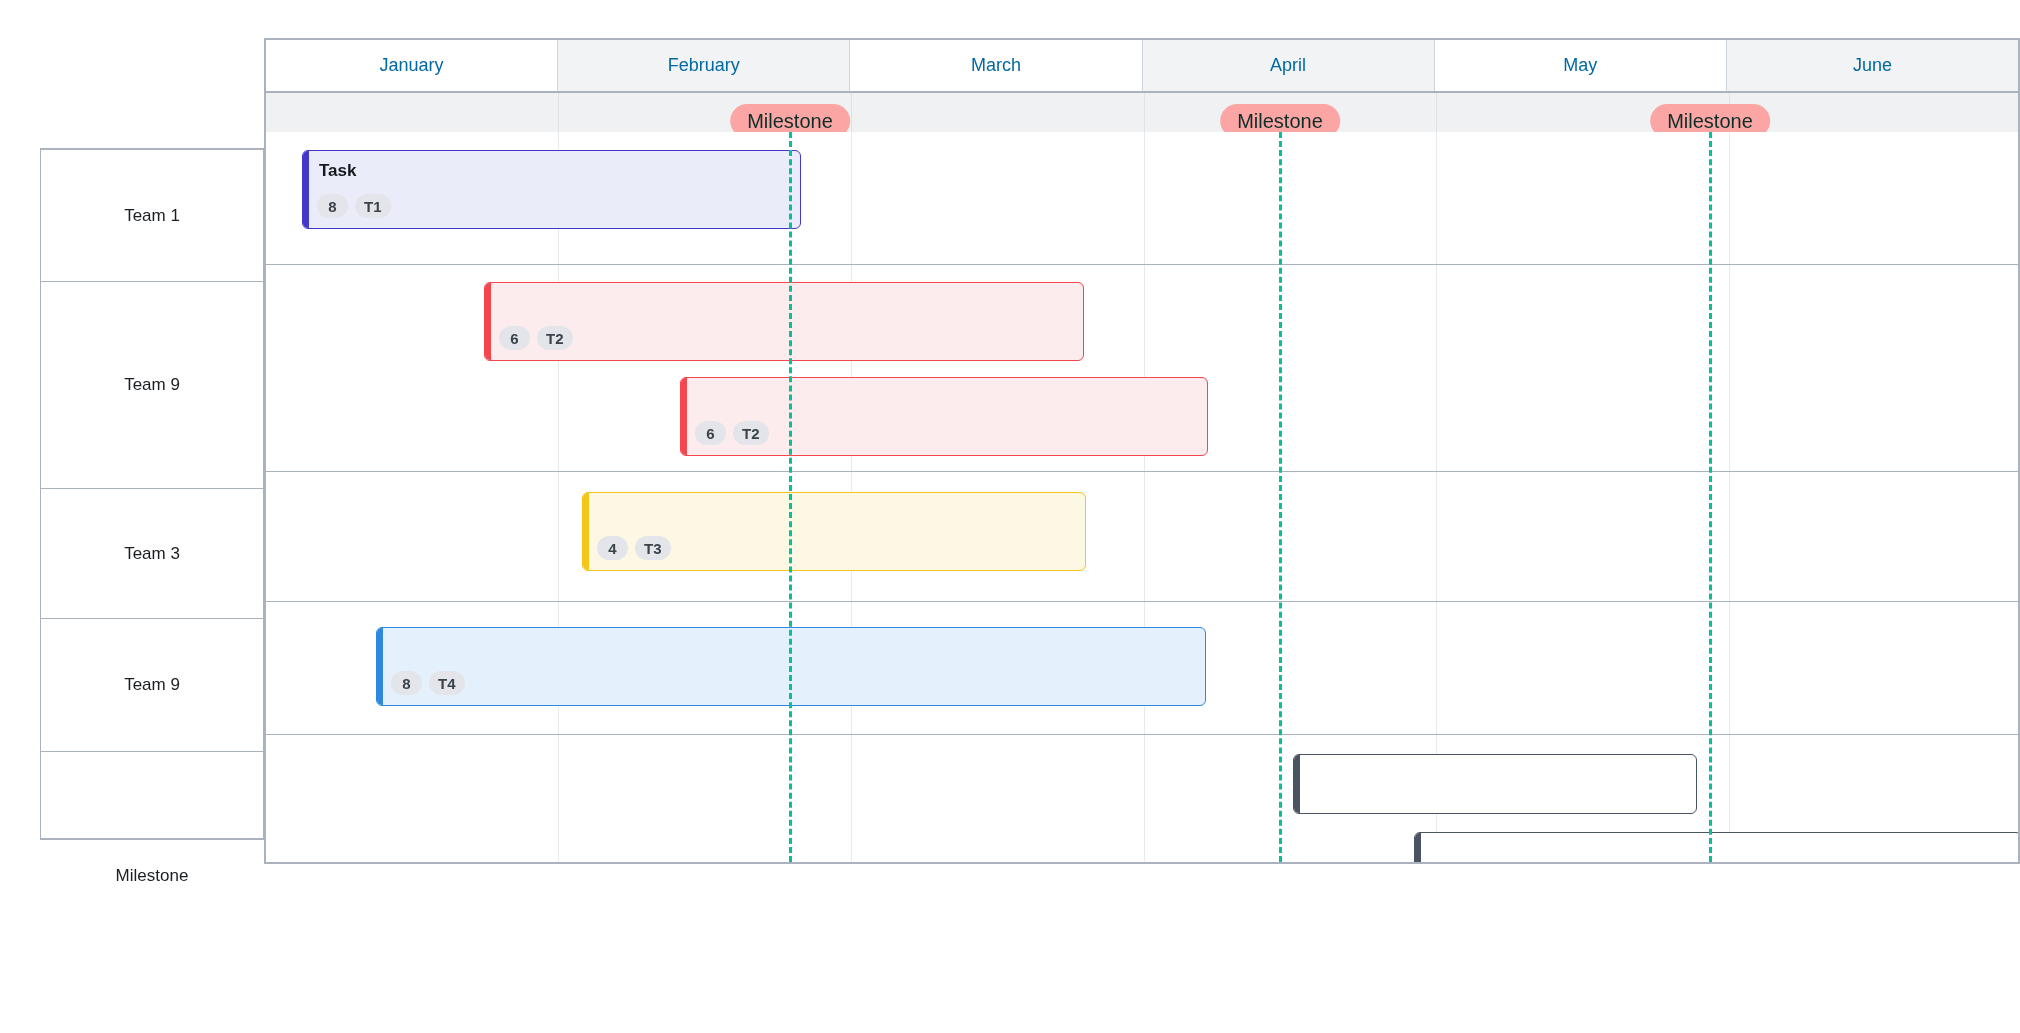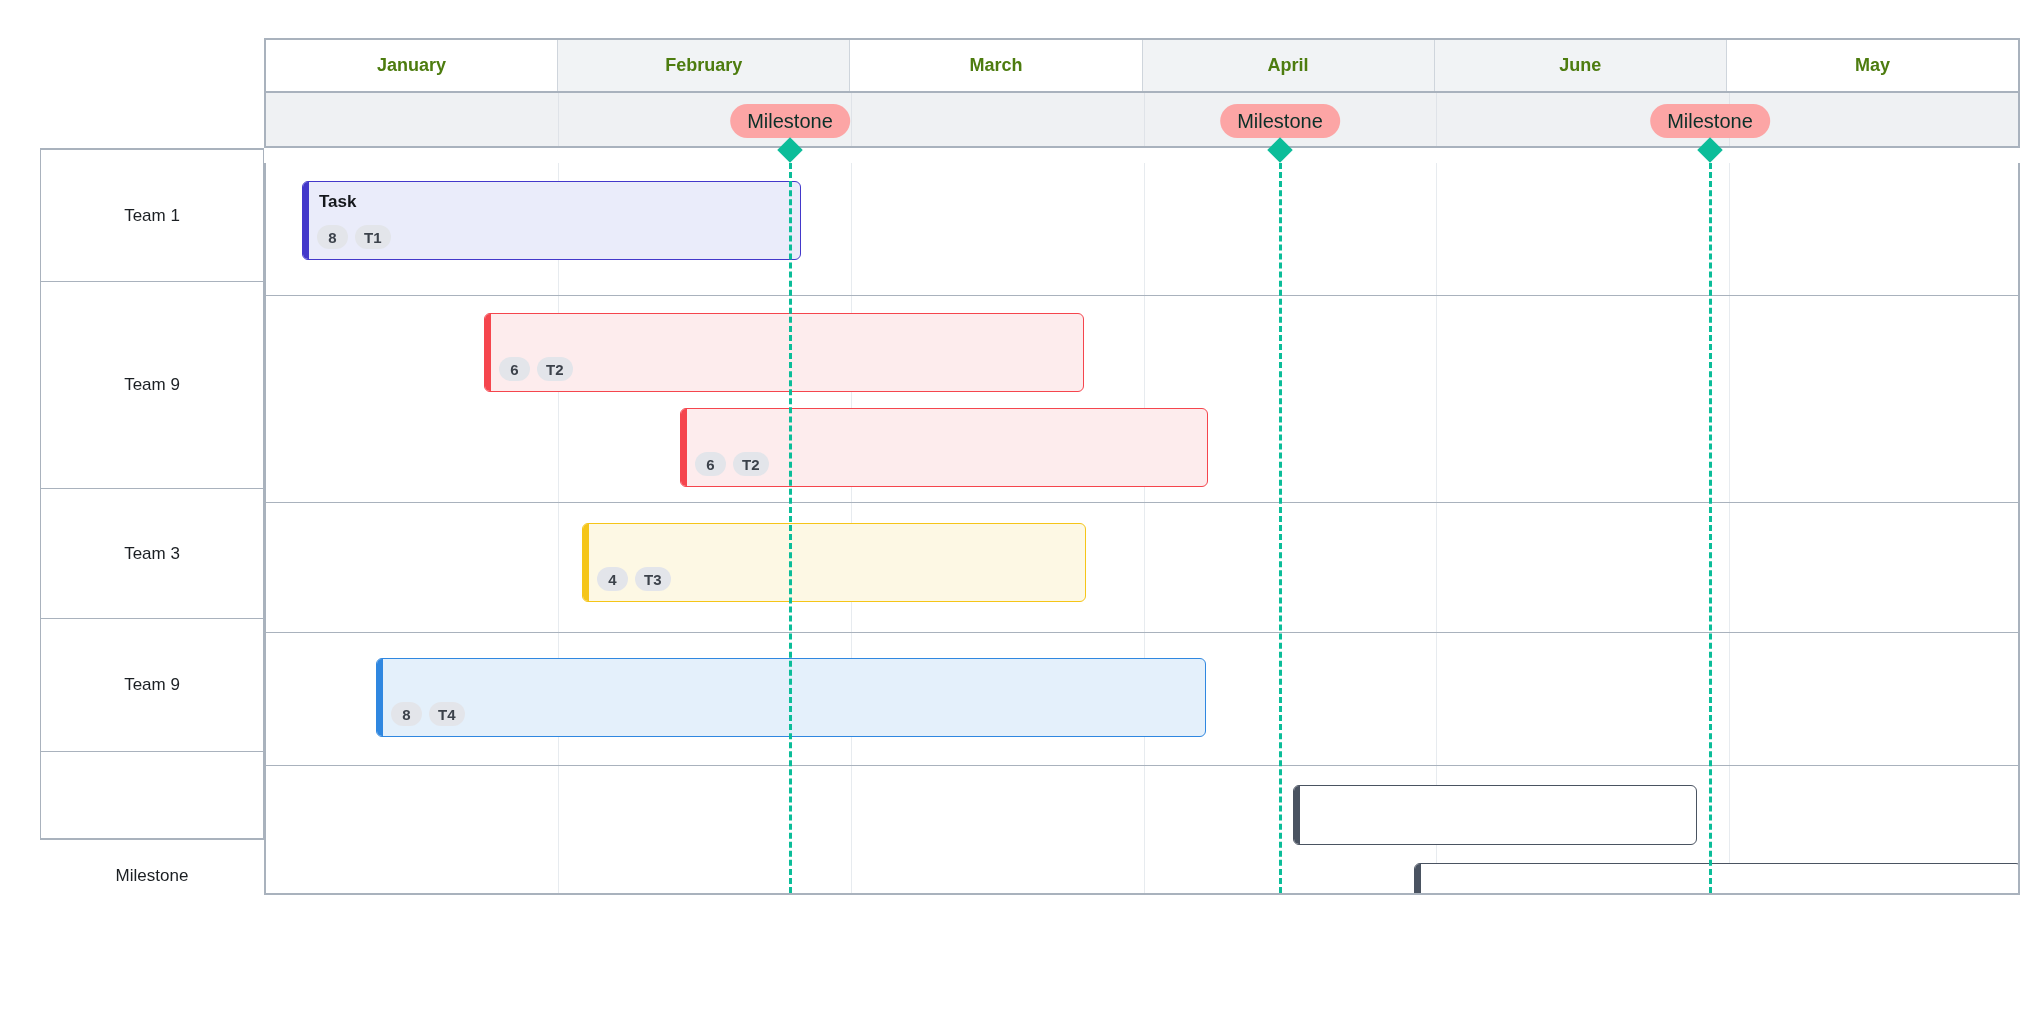"January" .month-cell { color: #4d7c0f -> #0369a1; font-weight: bold -> normal }
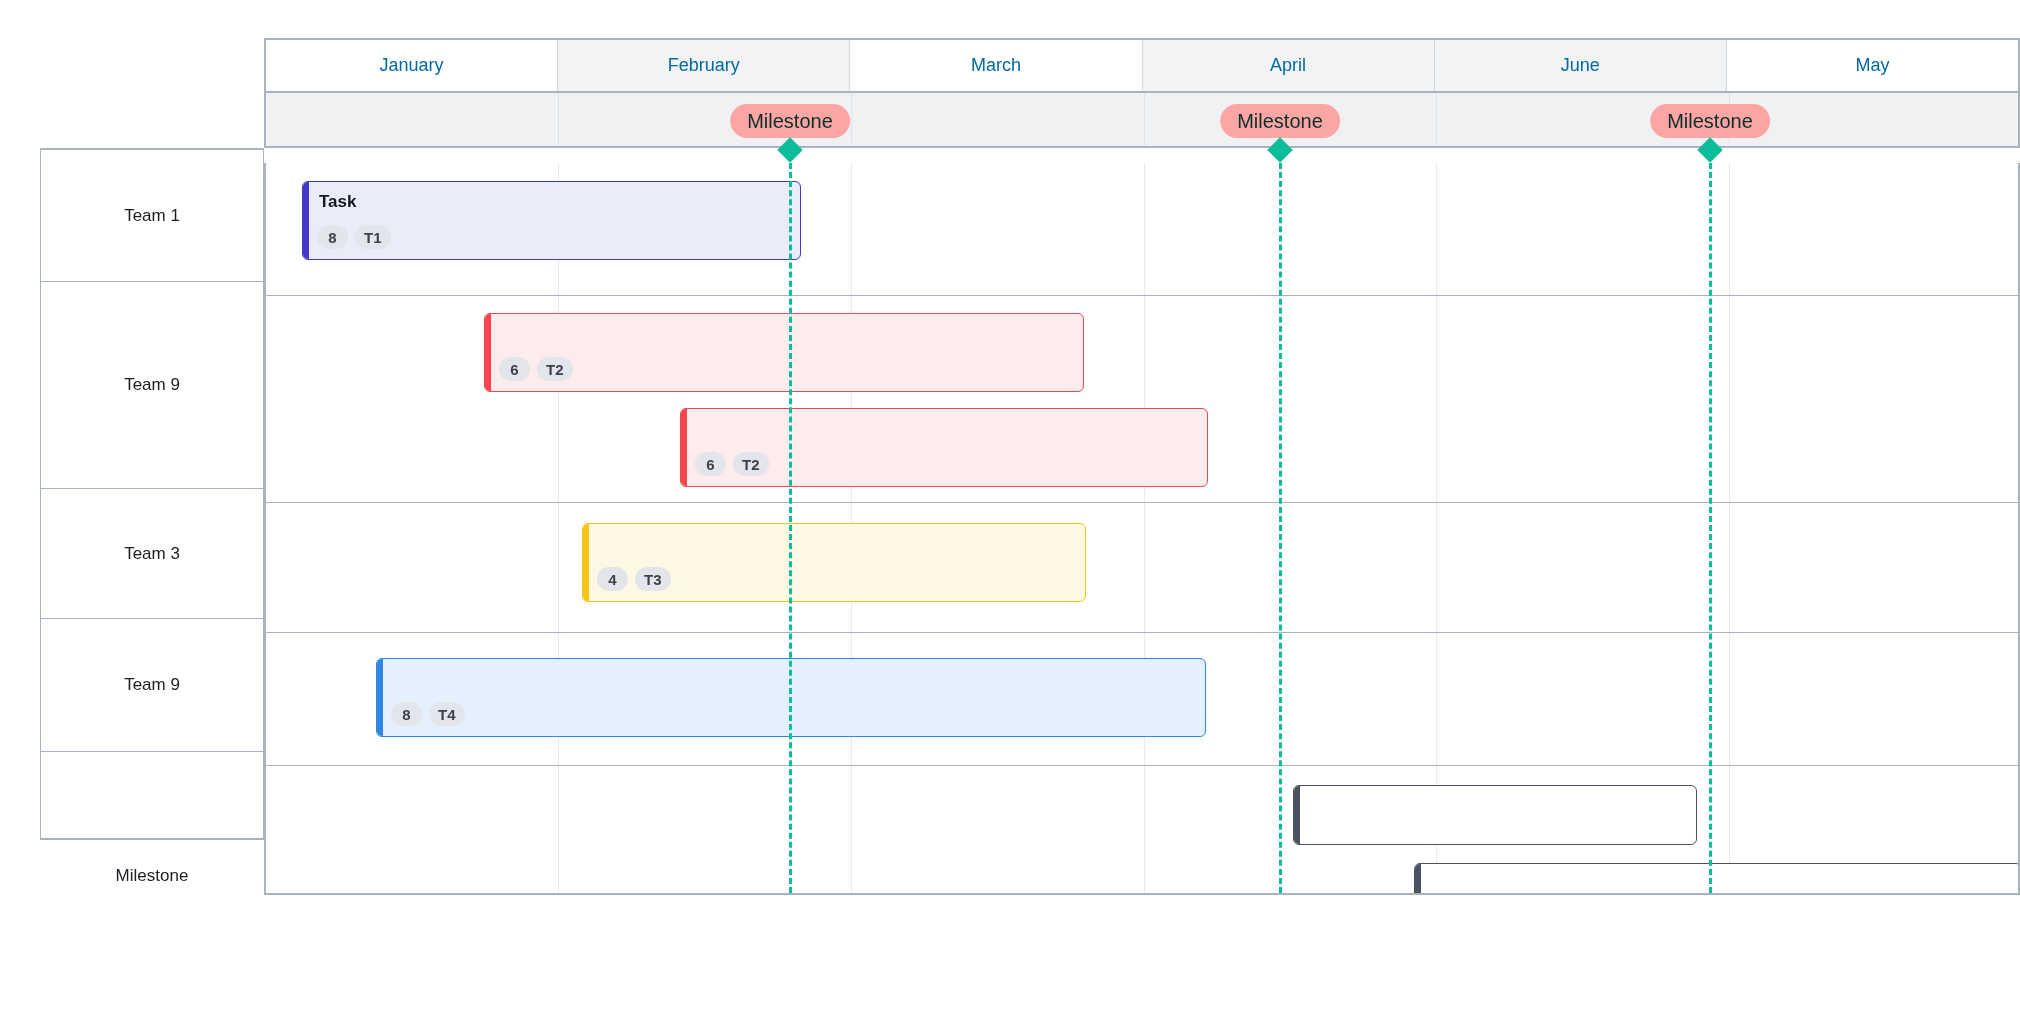"June" div.month-cell { order: before "May" -> after "May" }
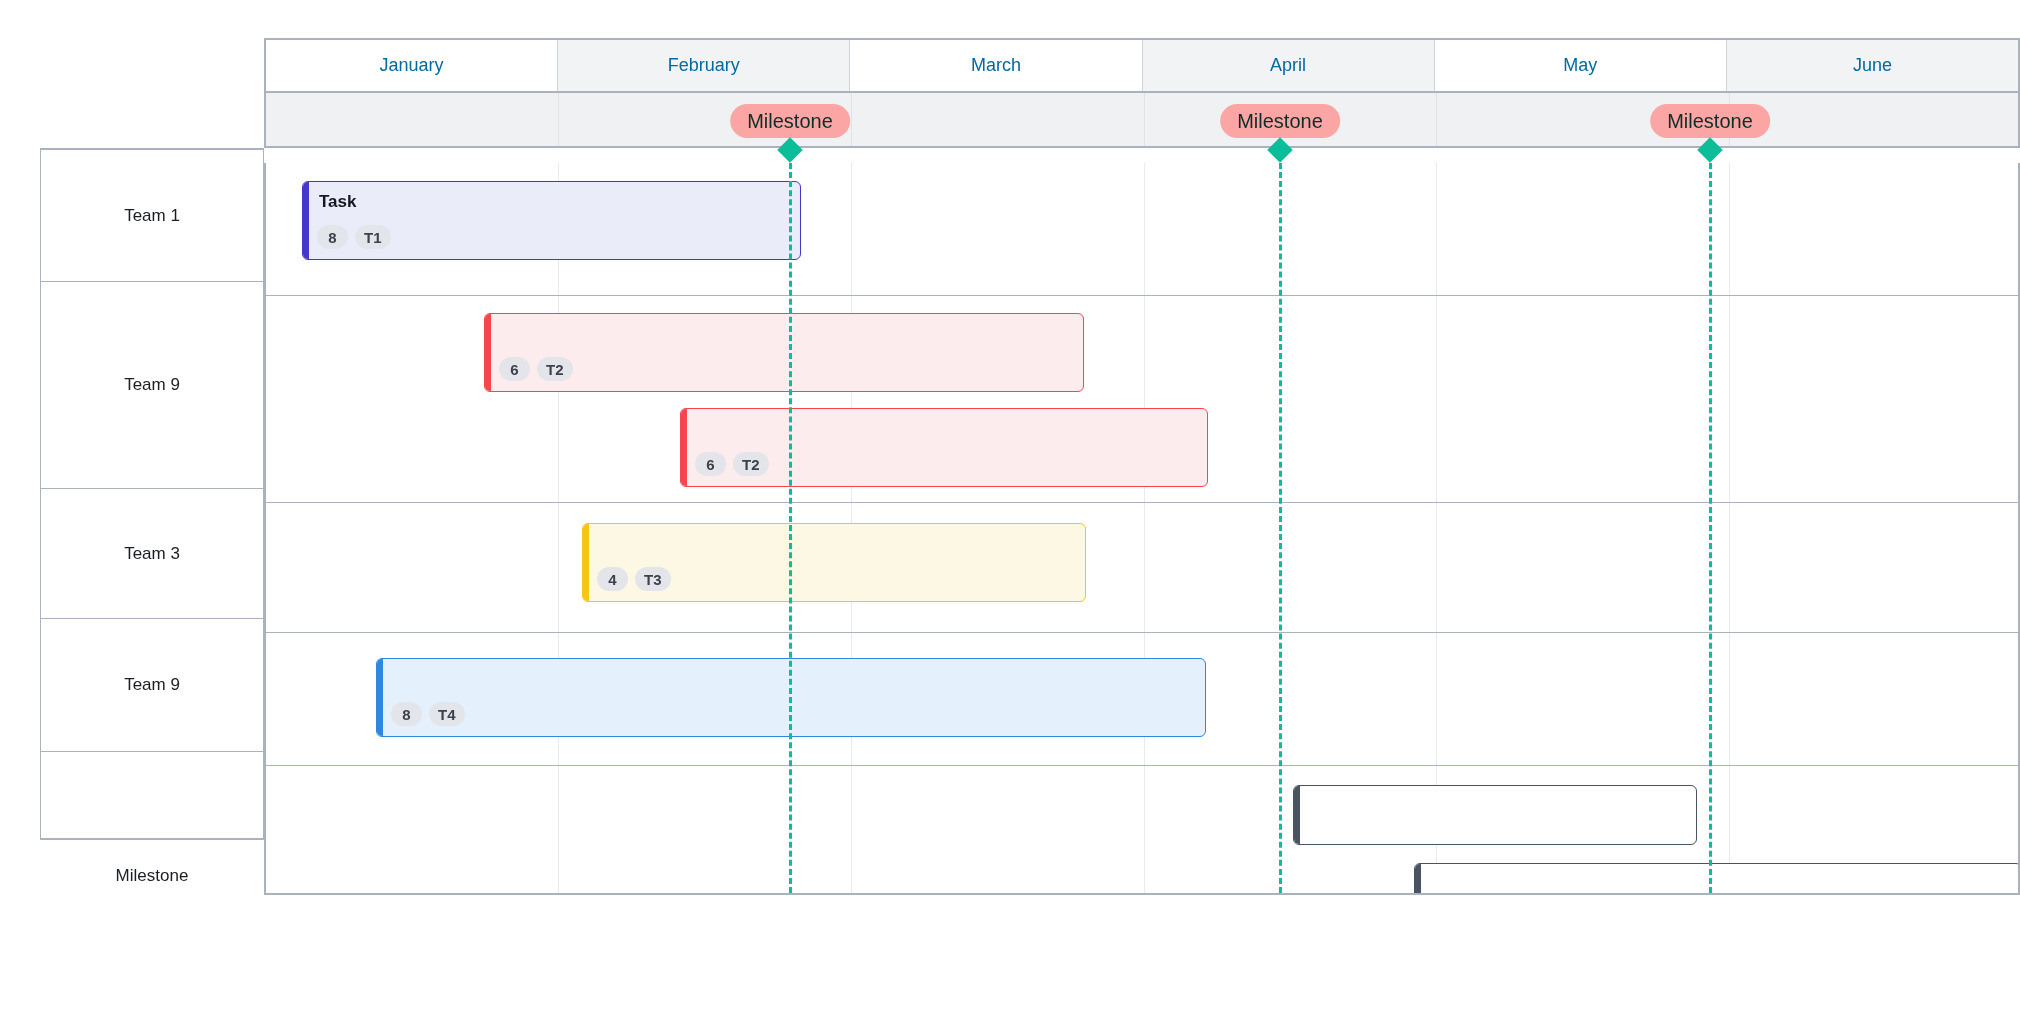"Task" #body-grid { top: 125px -> 94px }
